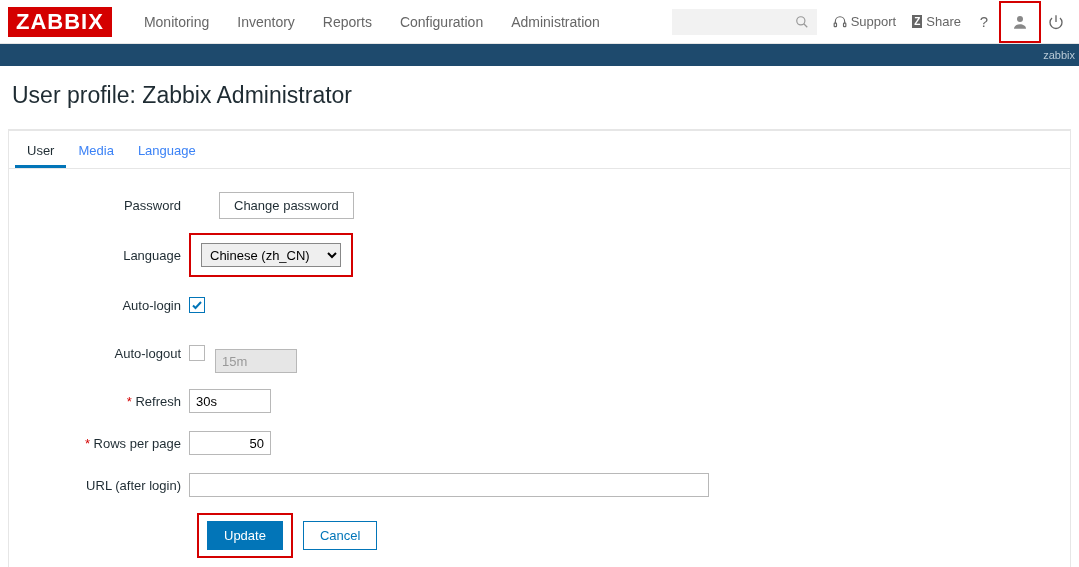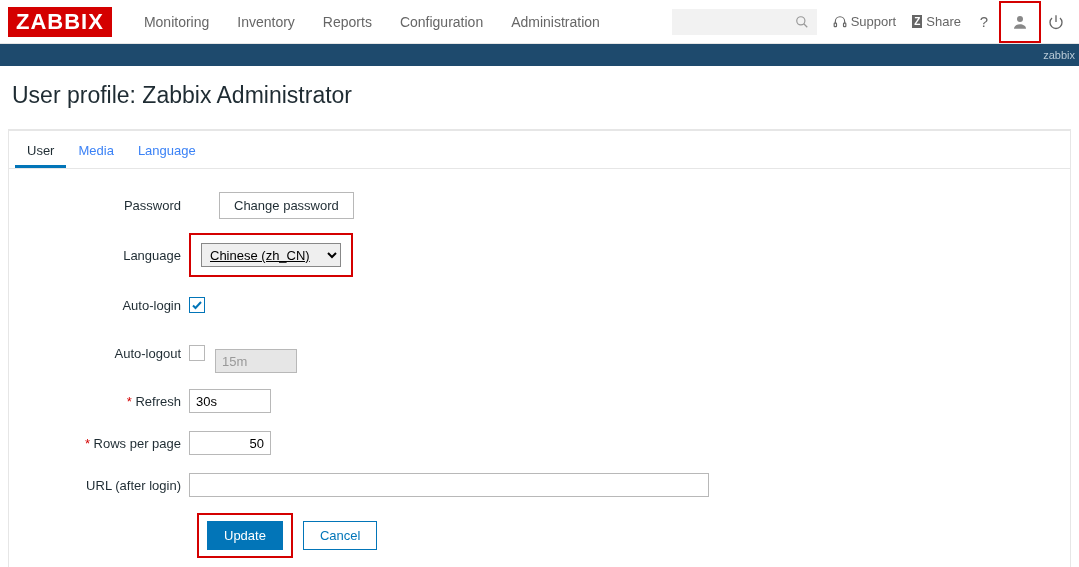"Chinese (zh_CN)" .sel-lang { text-decoration: underline -> none }
